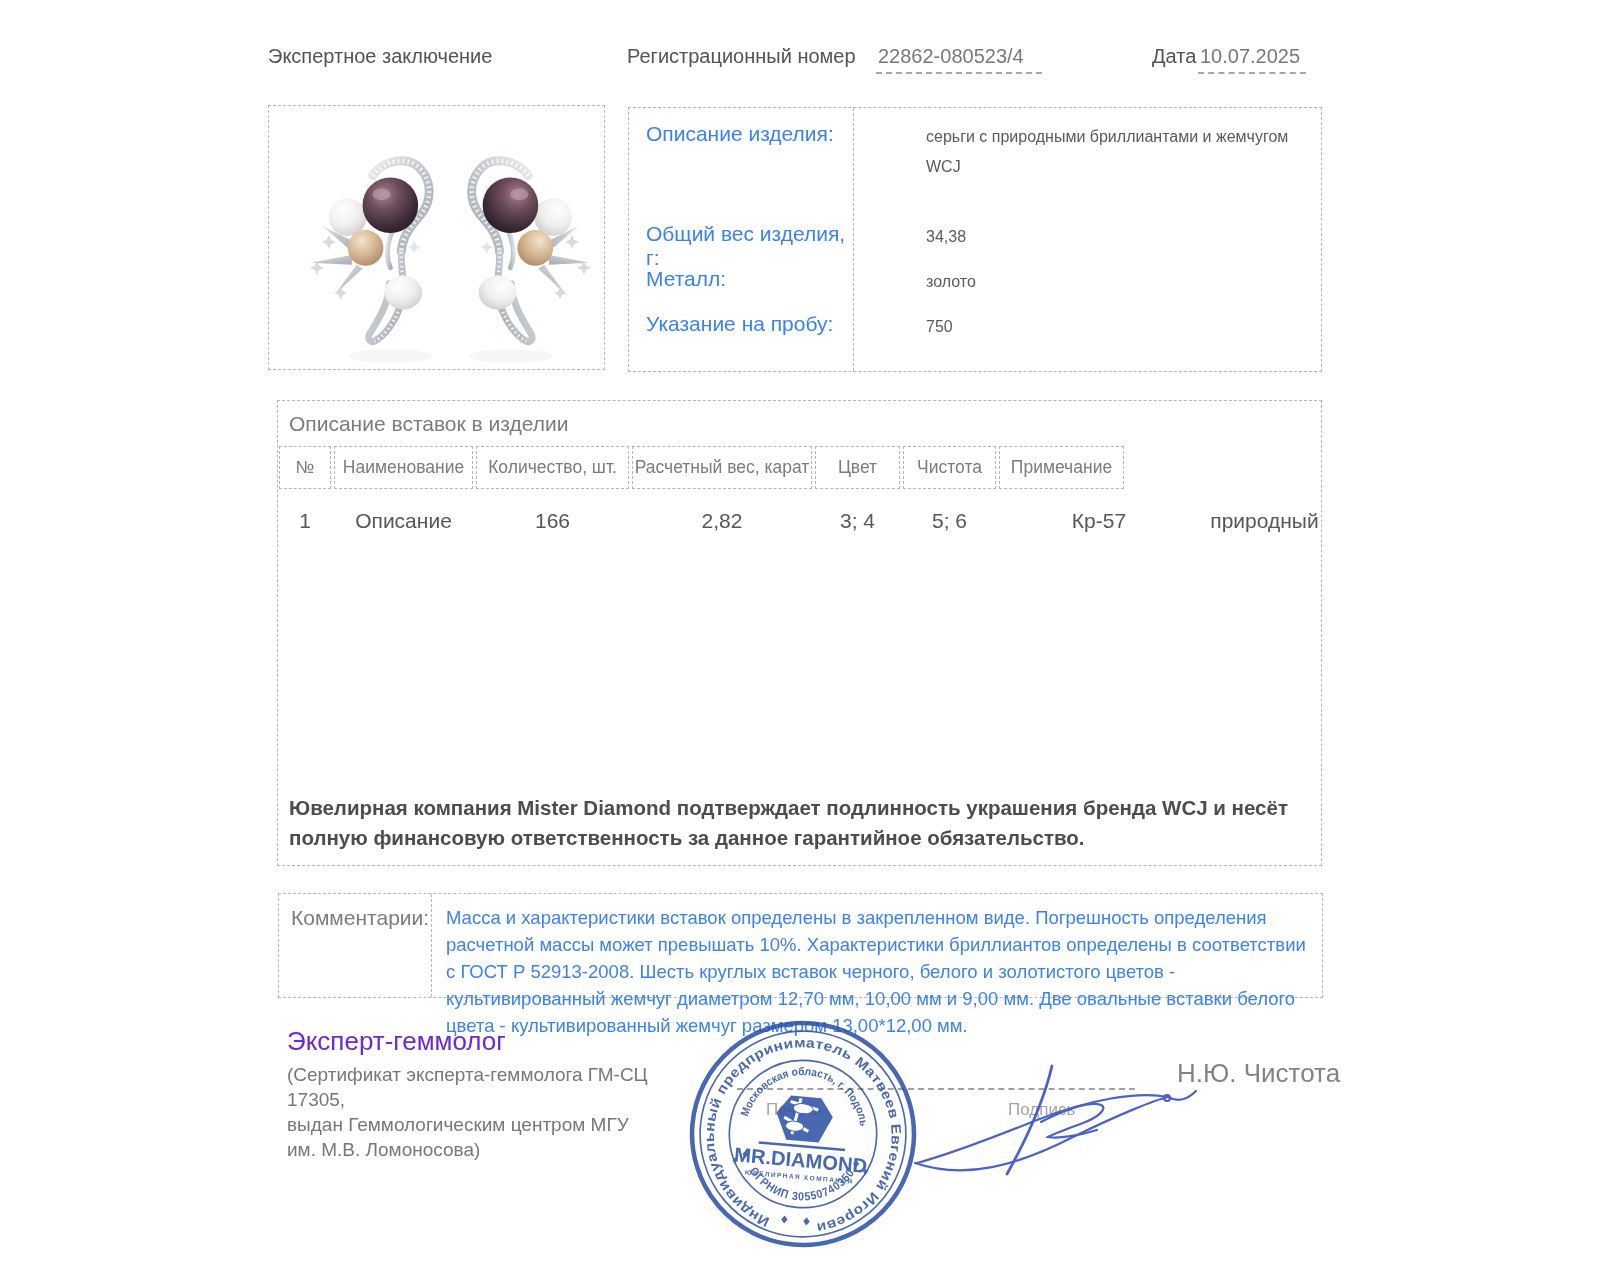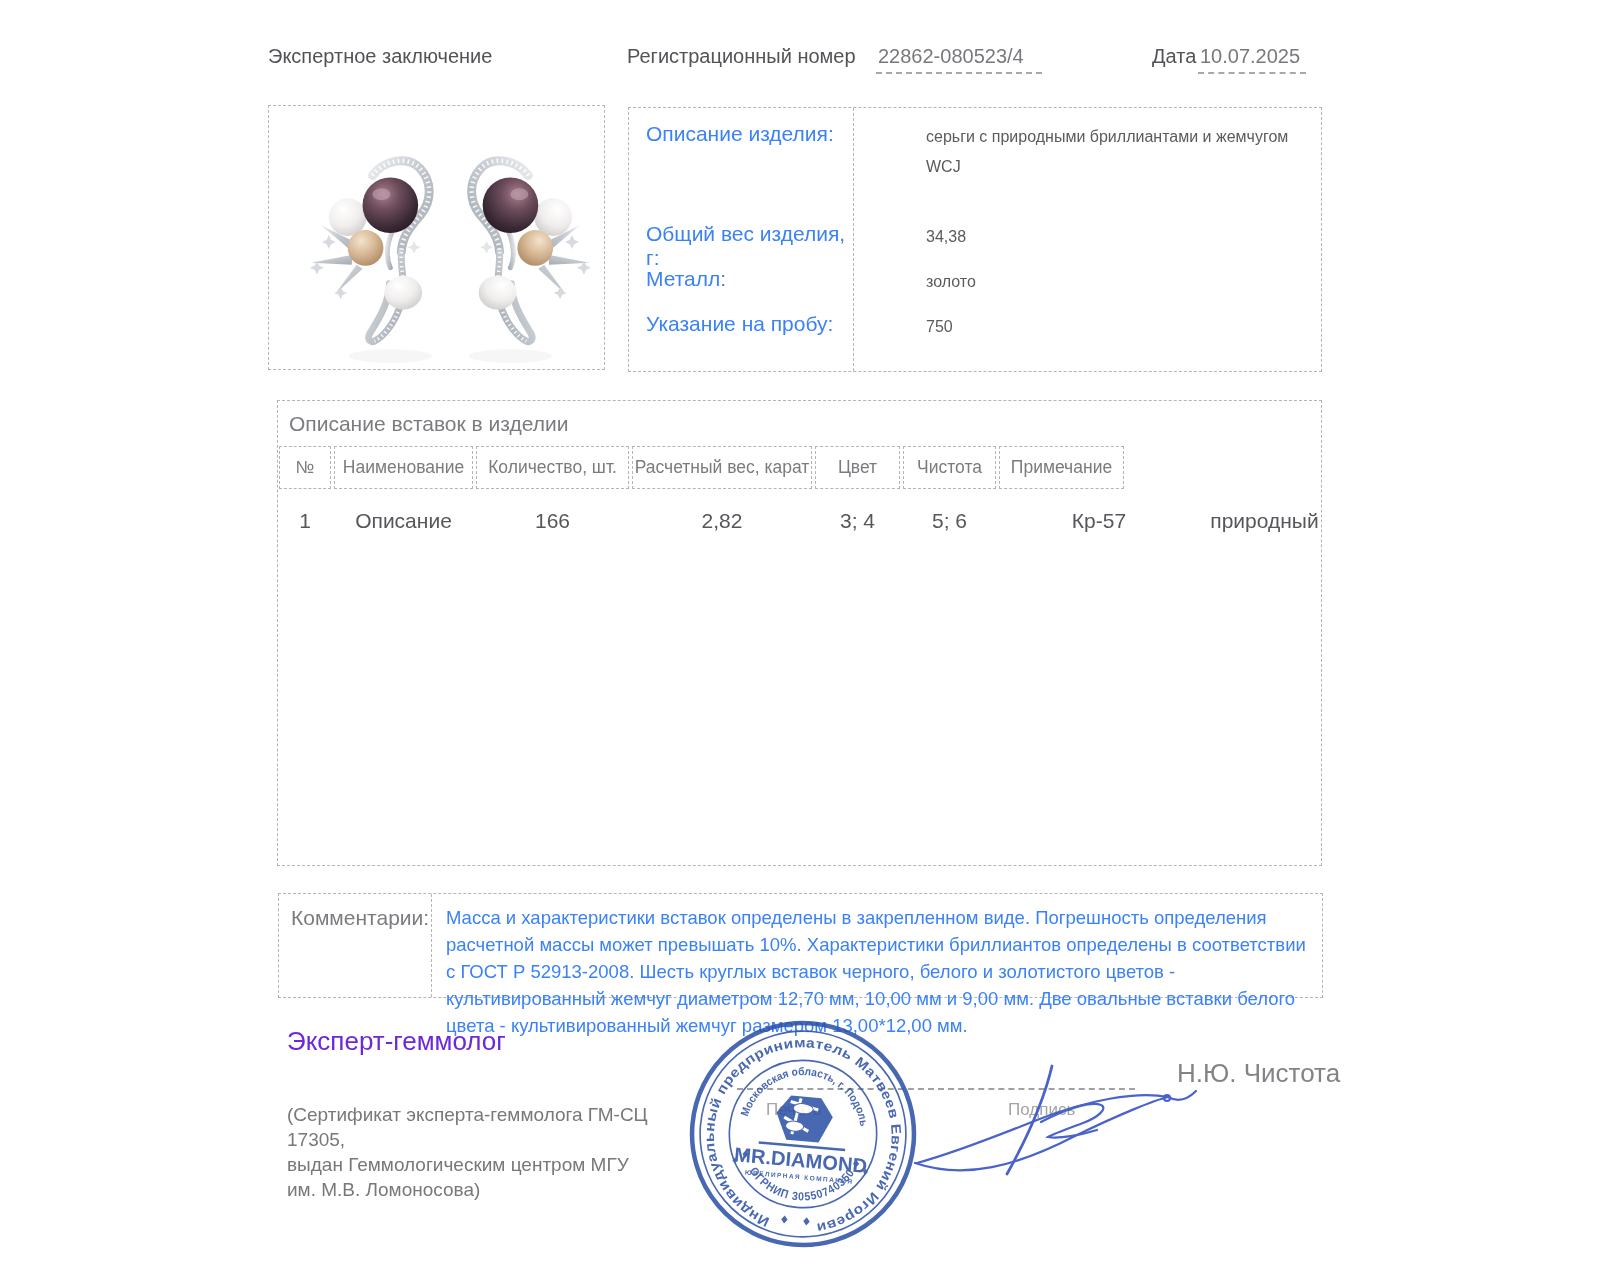"Ювелирная компания Mister Diamond" div.statement { html: none -> <div>Ювелирная компания Mister Diamond подтверждает подлинность украшения бренда WCJ и несёт полную финансовую ответственность за данное гарантийное обязательство.</div> }
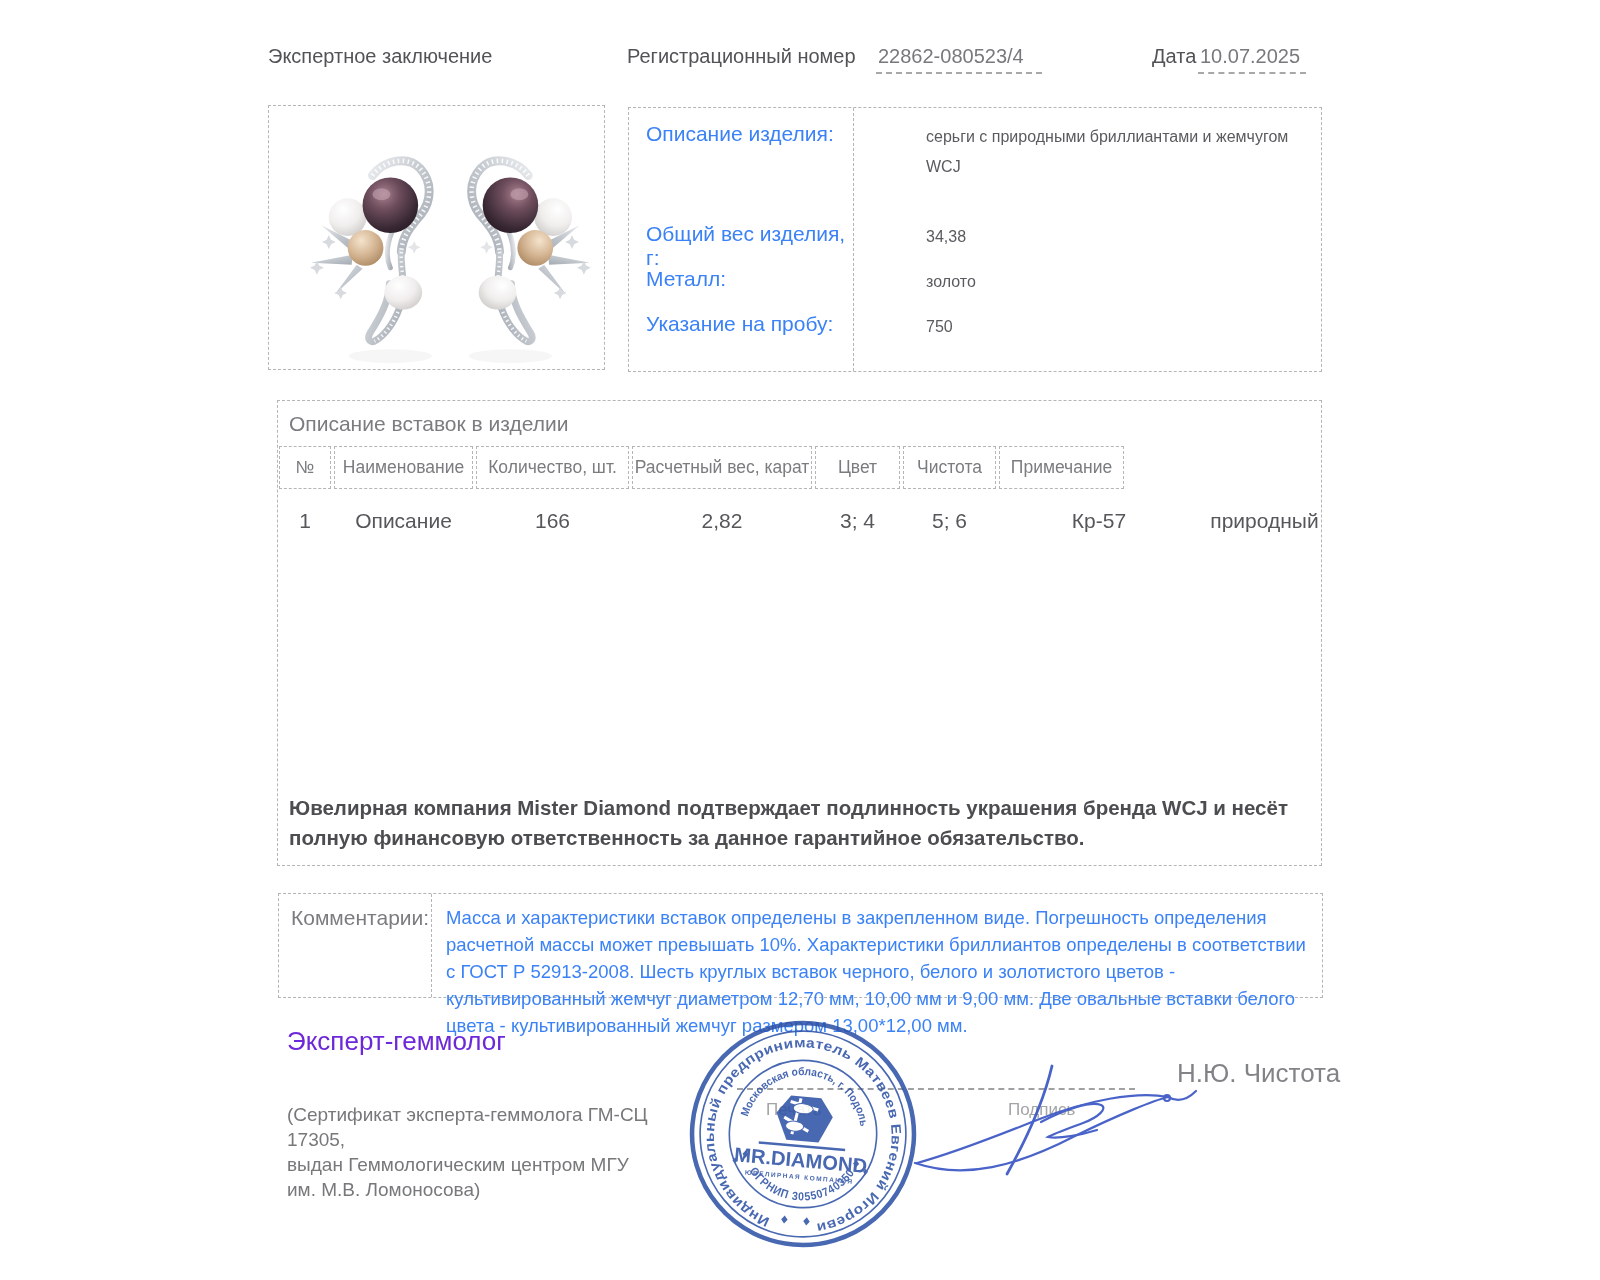"(Сертификат эксперта-геммолога ГМ-СЦ" div.abs { margin-top: 40px -> none }
